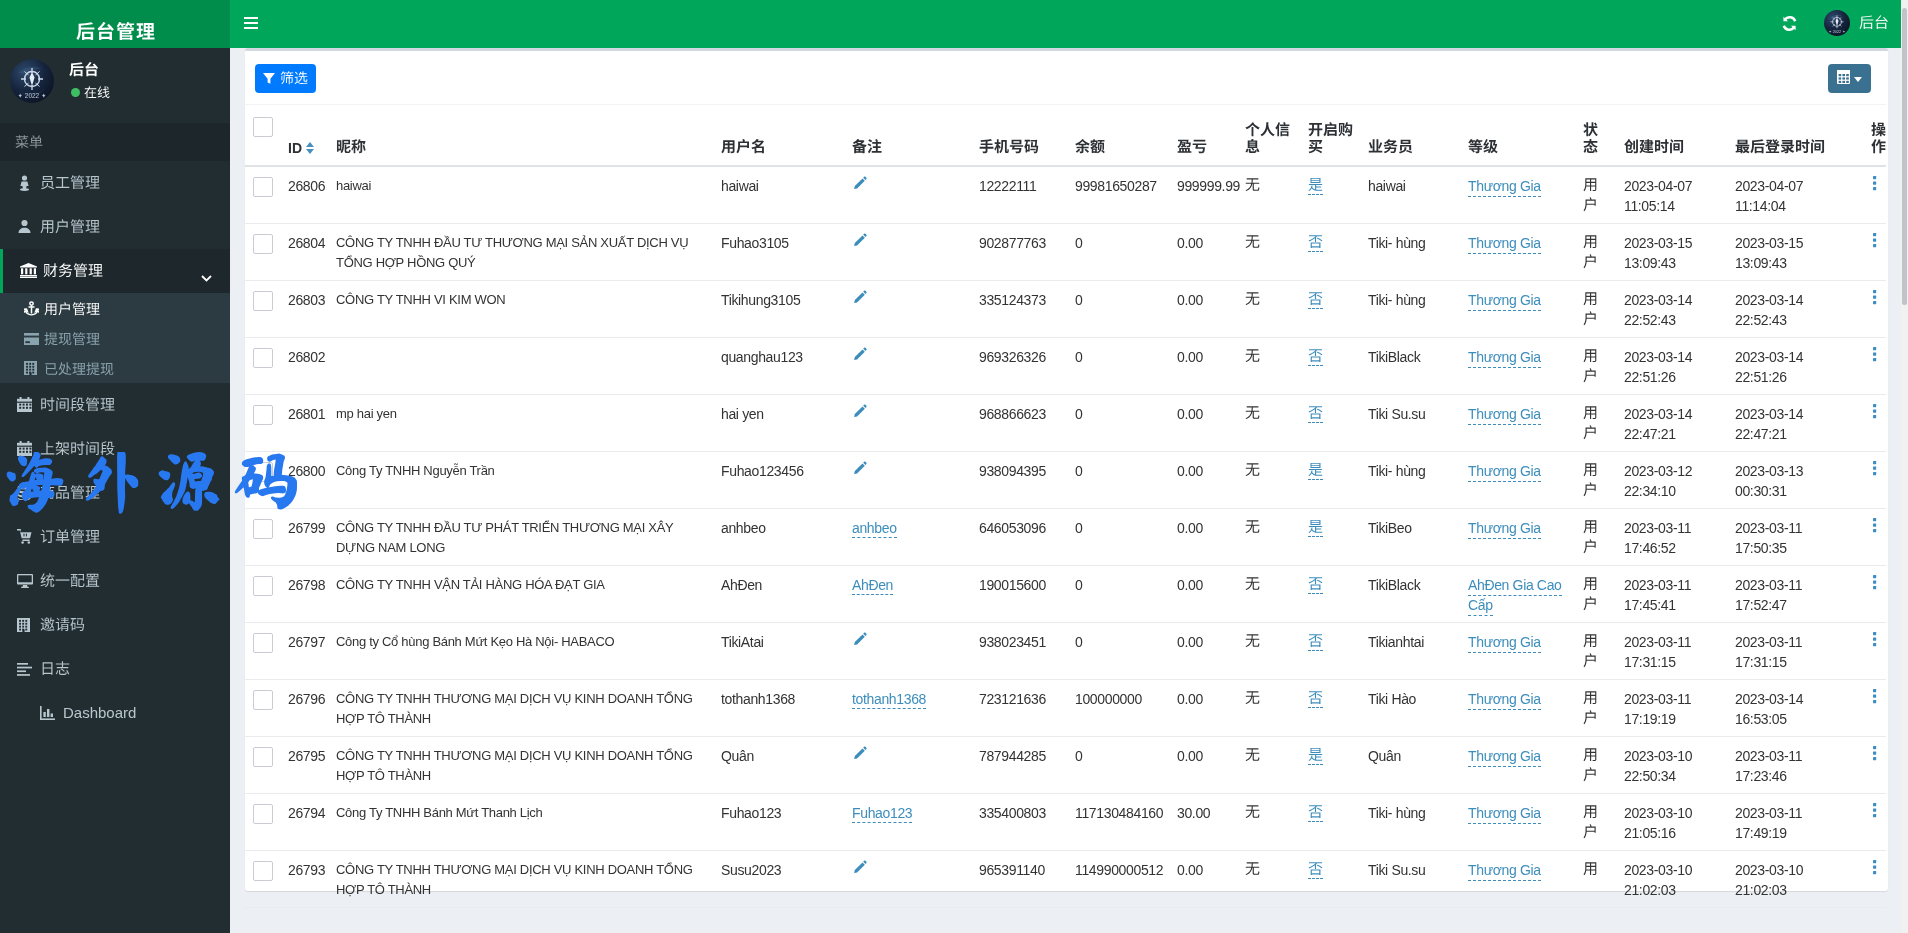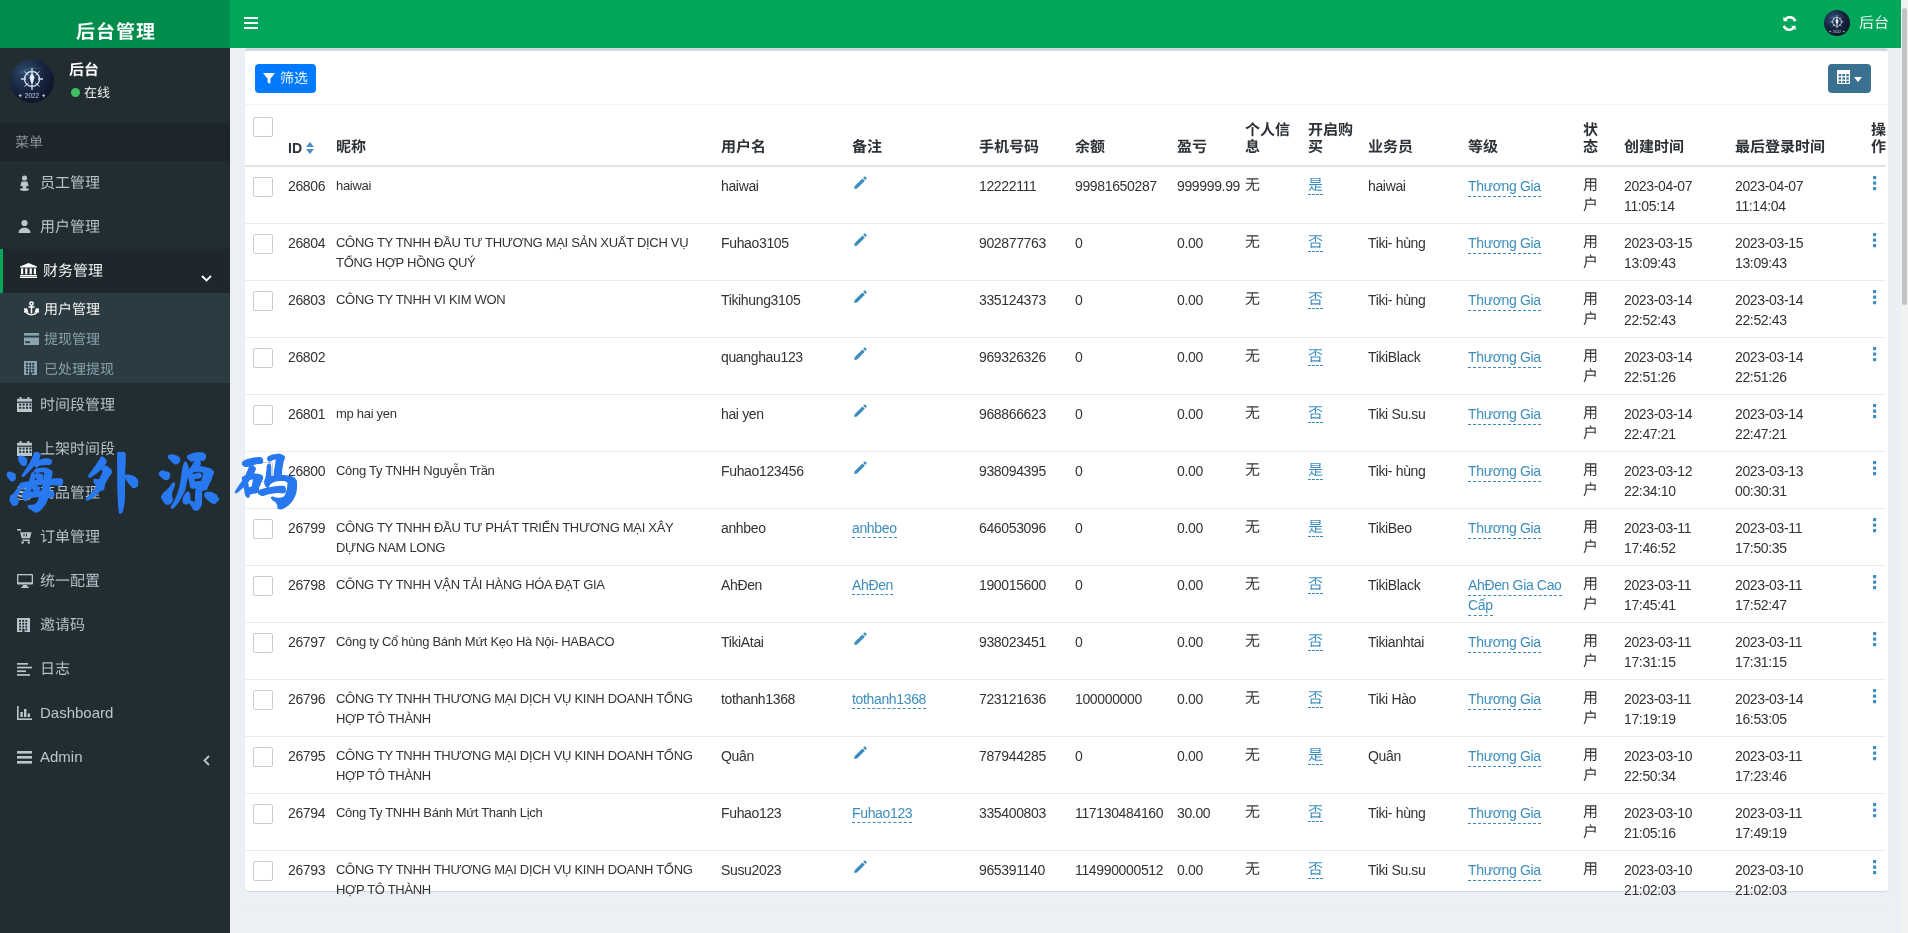"Dashboard" div { margin-left: none -> 23px }
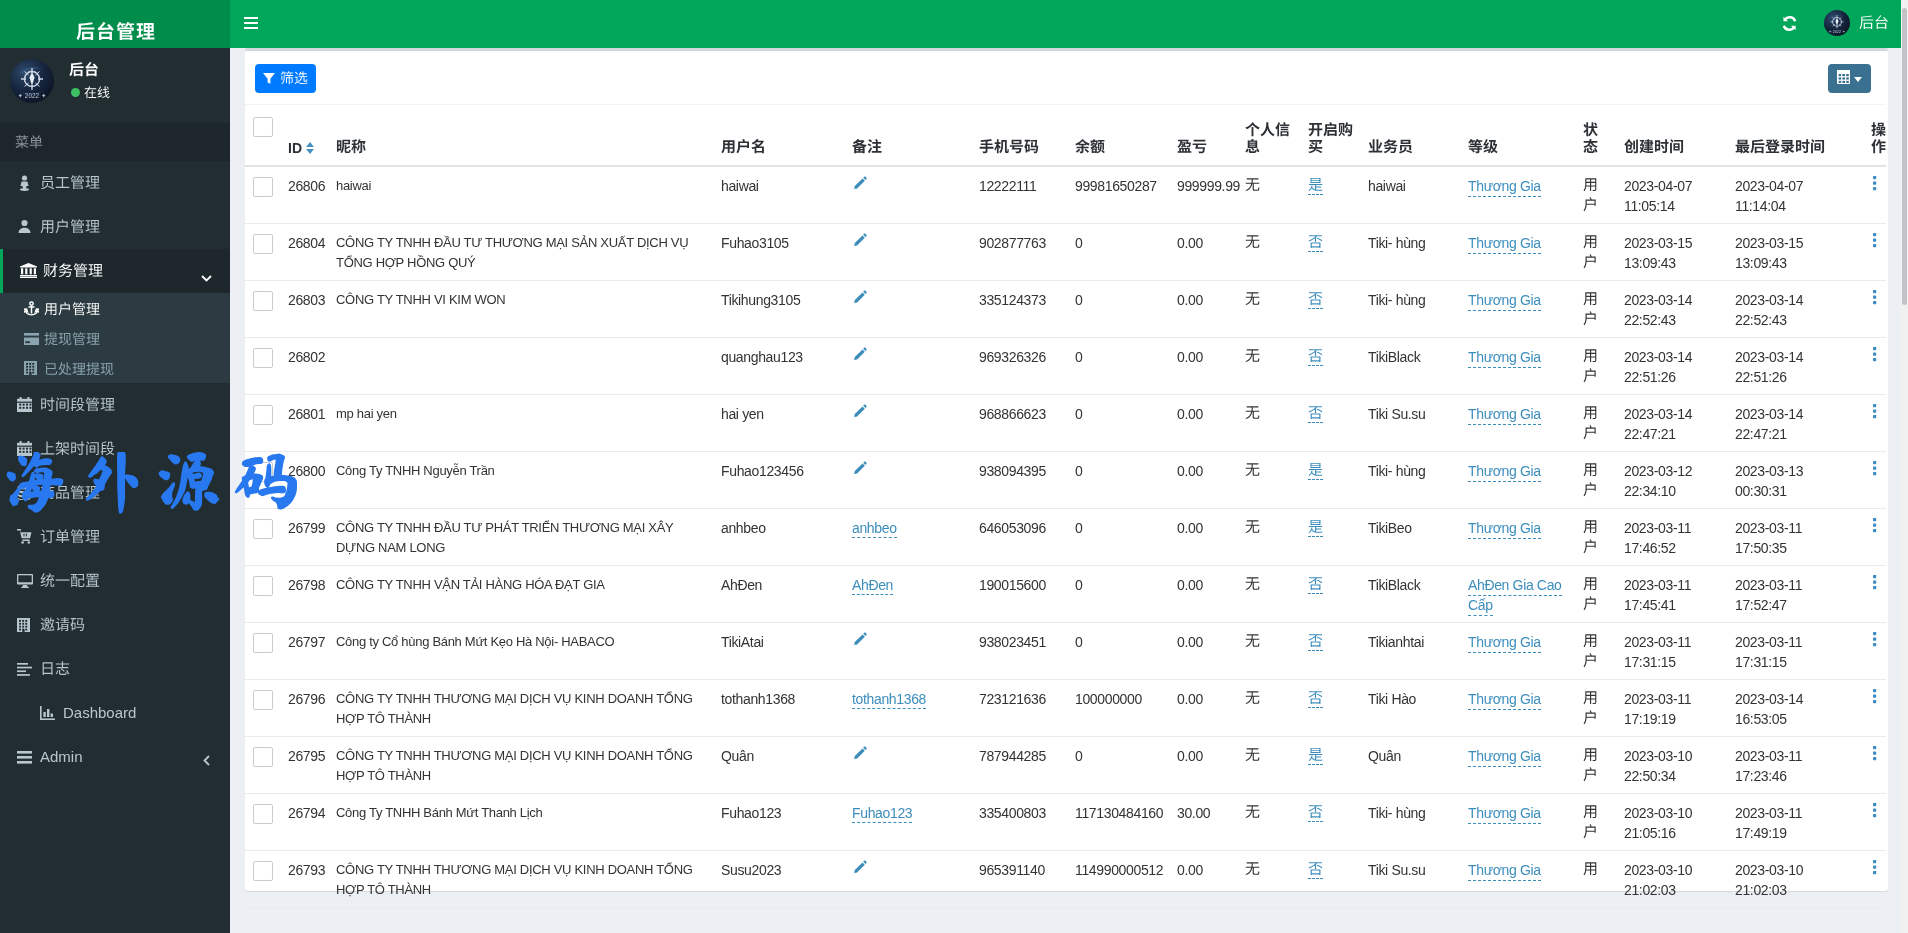"Admin" div { html: <div> <span><svg> <rect></rect> <rect></rect> <rect></rect> </svg></span> <span>Admin</span> <span><svg> <path></path> </svg></span> </div> -> none }
